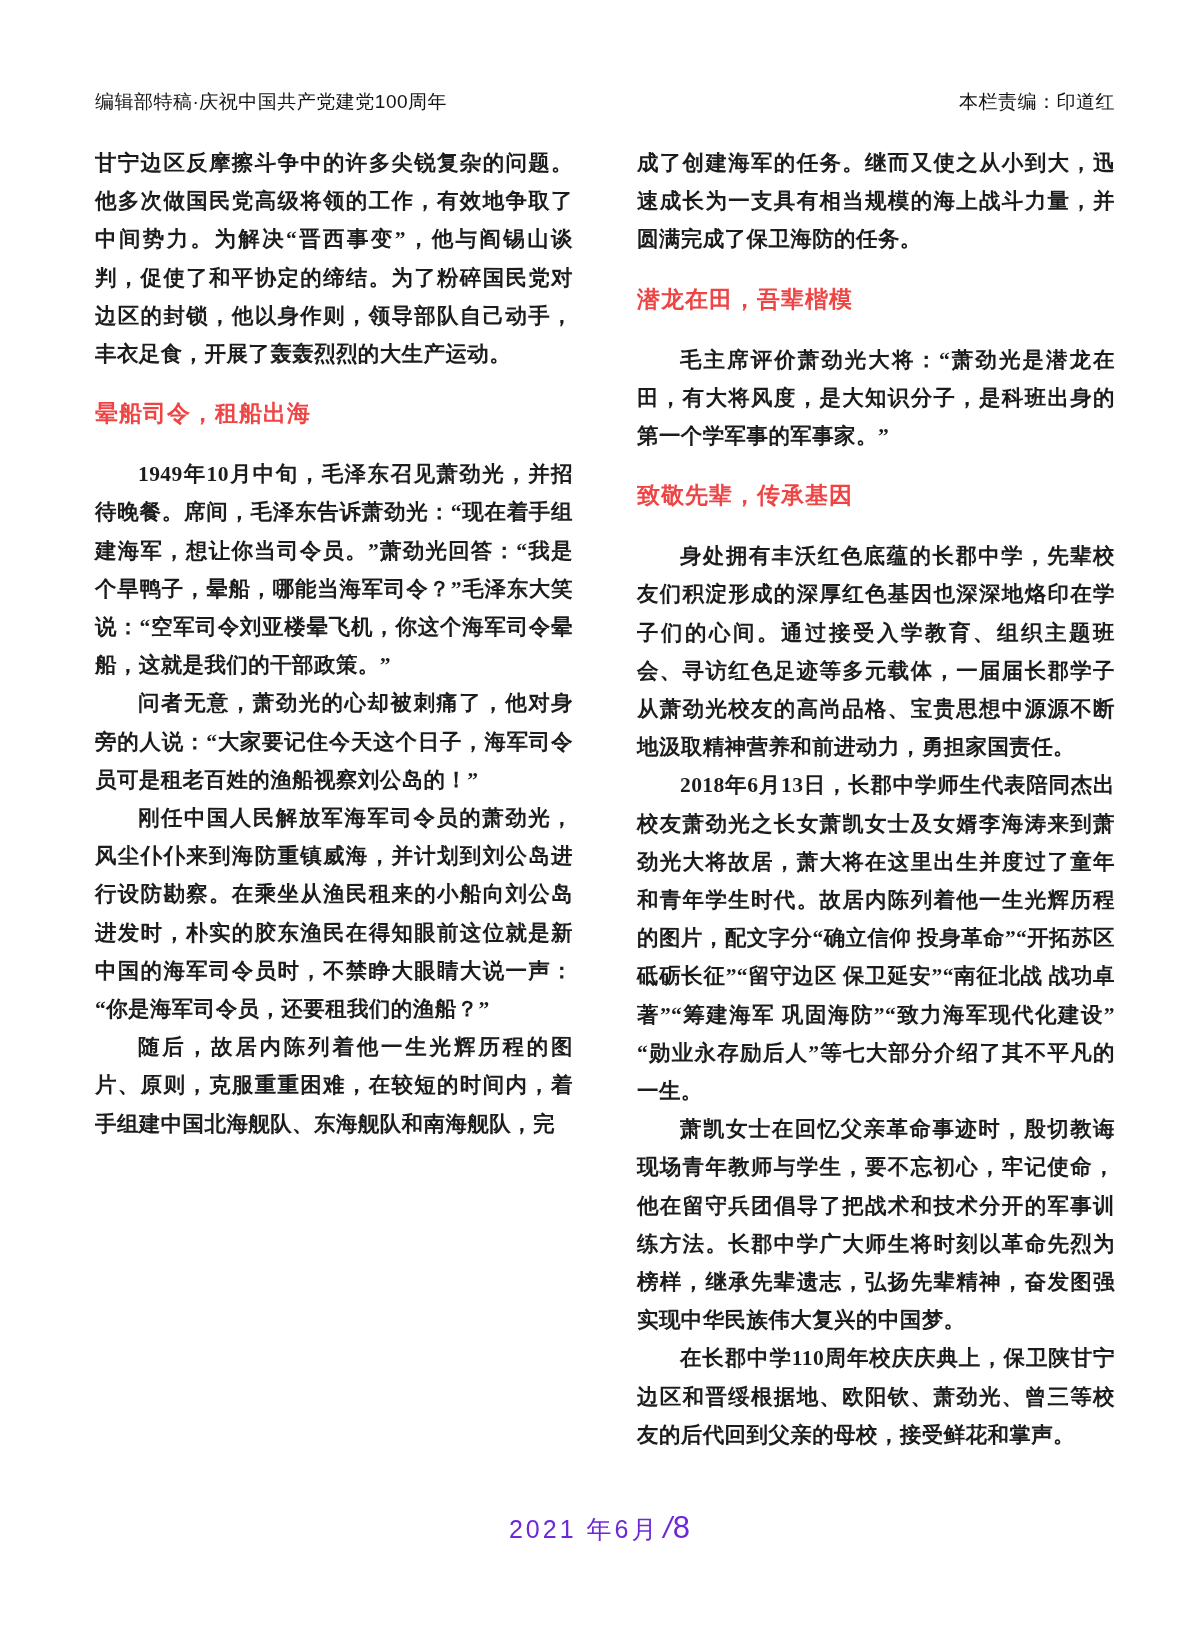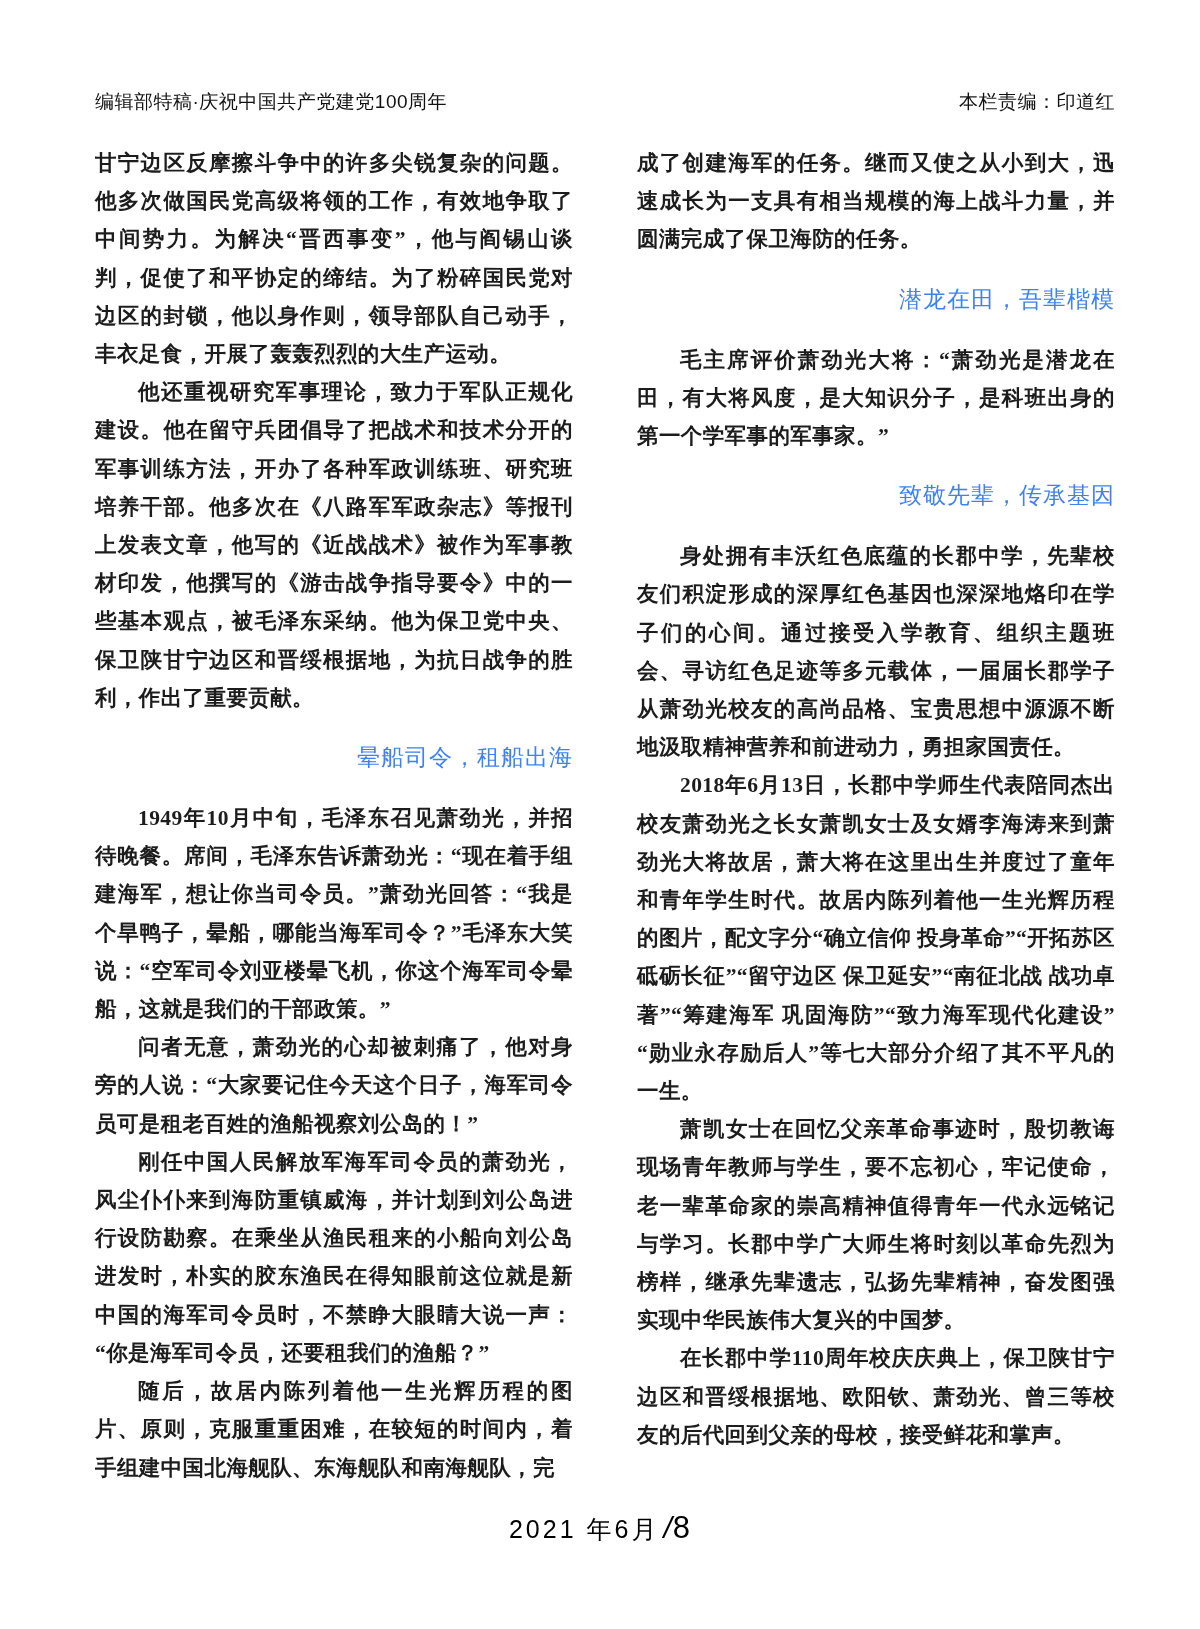"潜龙在田，吾辈楷模" .section-heading { color: #3b82f6 -> #ef4444; font-weight: 400 -> 700; text-align: right -> left }
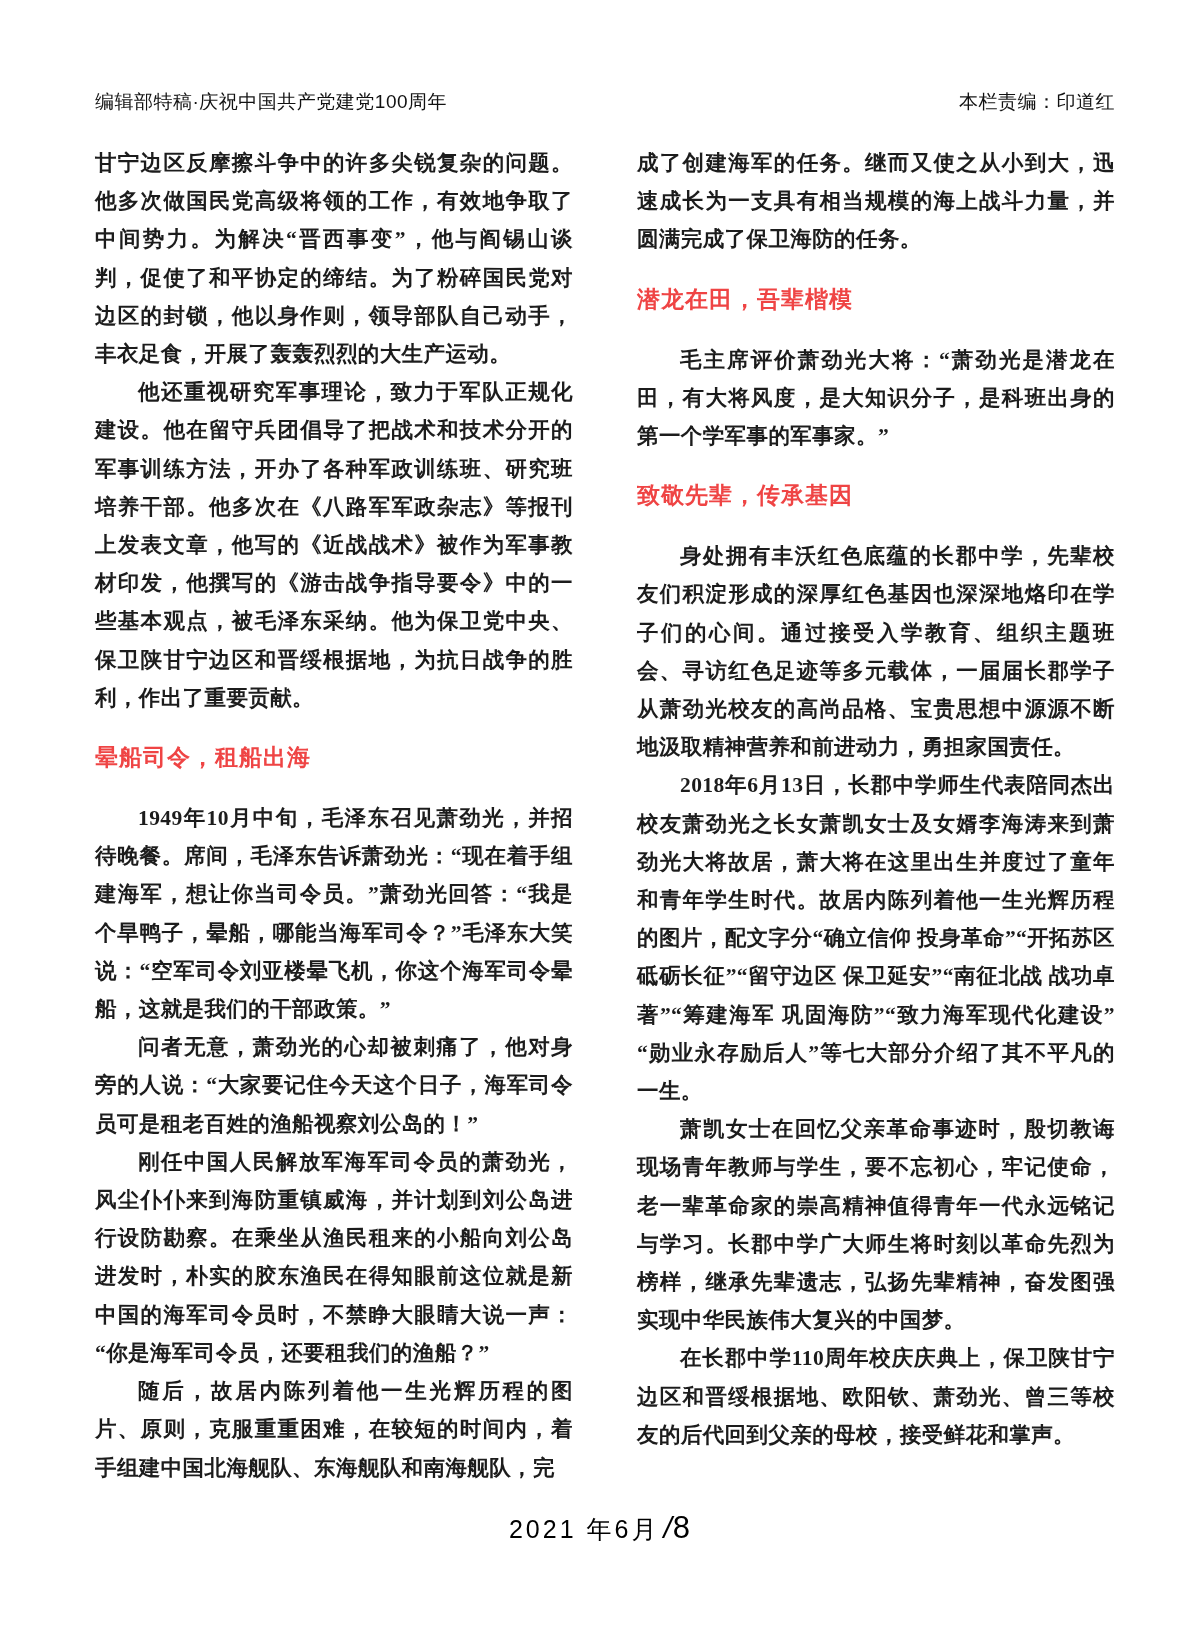"他还重视研究军事理论，致力于军队正规化建设。他在留守兵团倡导了把战术和技术分开的" p { html: <p>他还重视研究军事理论，致力于军队正规化建设。他在留守兵团倡导了把战术和技术分开的军事训练方法，开办了各种军政训练班、研究班培养干部。他多次在《八路军军政杂志》等报刊上发表文章，他写的《近战战术》被作为军事教材印发，他撰写的《游击战争指导要令》中的一些基本观点，被毛泽东采纳。他为保卫党中央、保卫陕甘宁边区和晋绥根据地，为抗日战争的胜利，作出了重要贡献。</p> -> none }
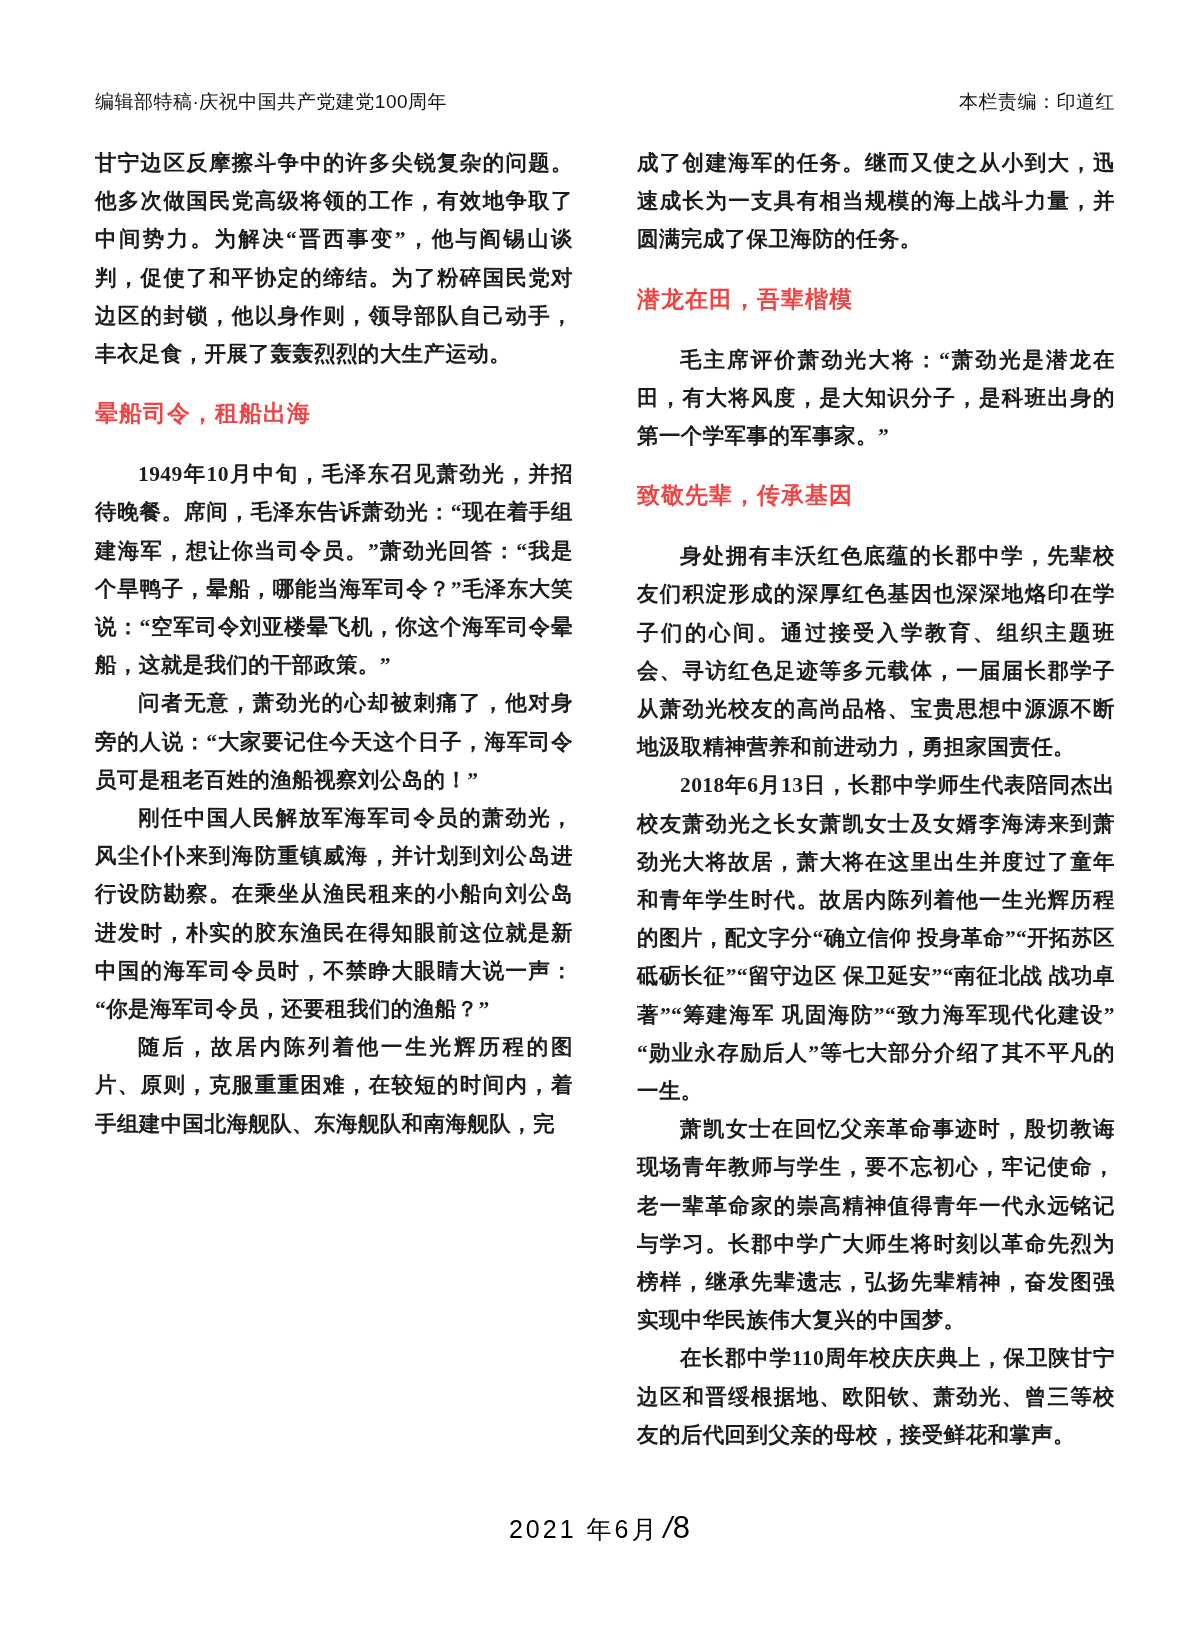"萧凯女士在回忆父亲革命事迹时，殷切教诲现场青年教师与学生，要不忘初心，牢记使命，" p { text: 老一辈革命家的崇高精神值得青年一代永远铭记与学习 -> 他在留守兵团倡导了把战术和技术分开的军事训练方法 }
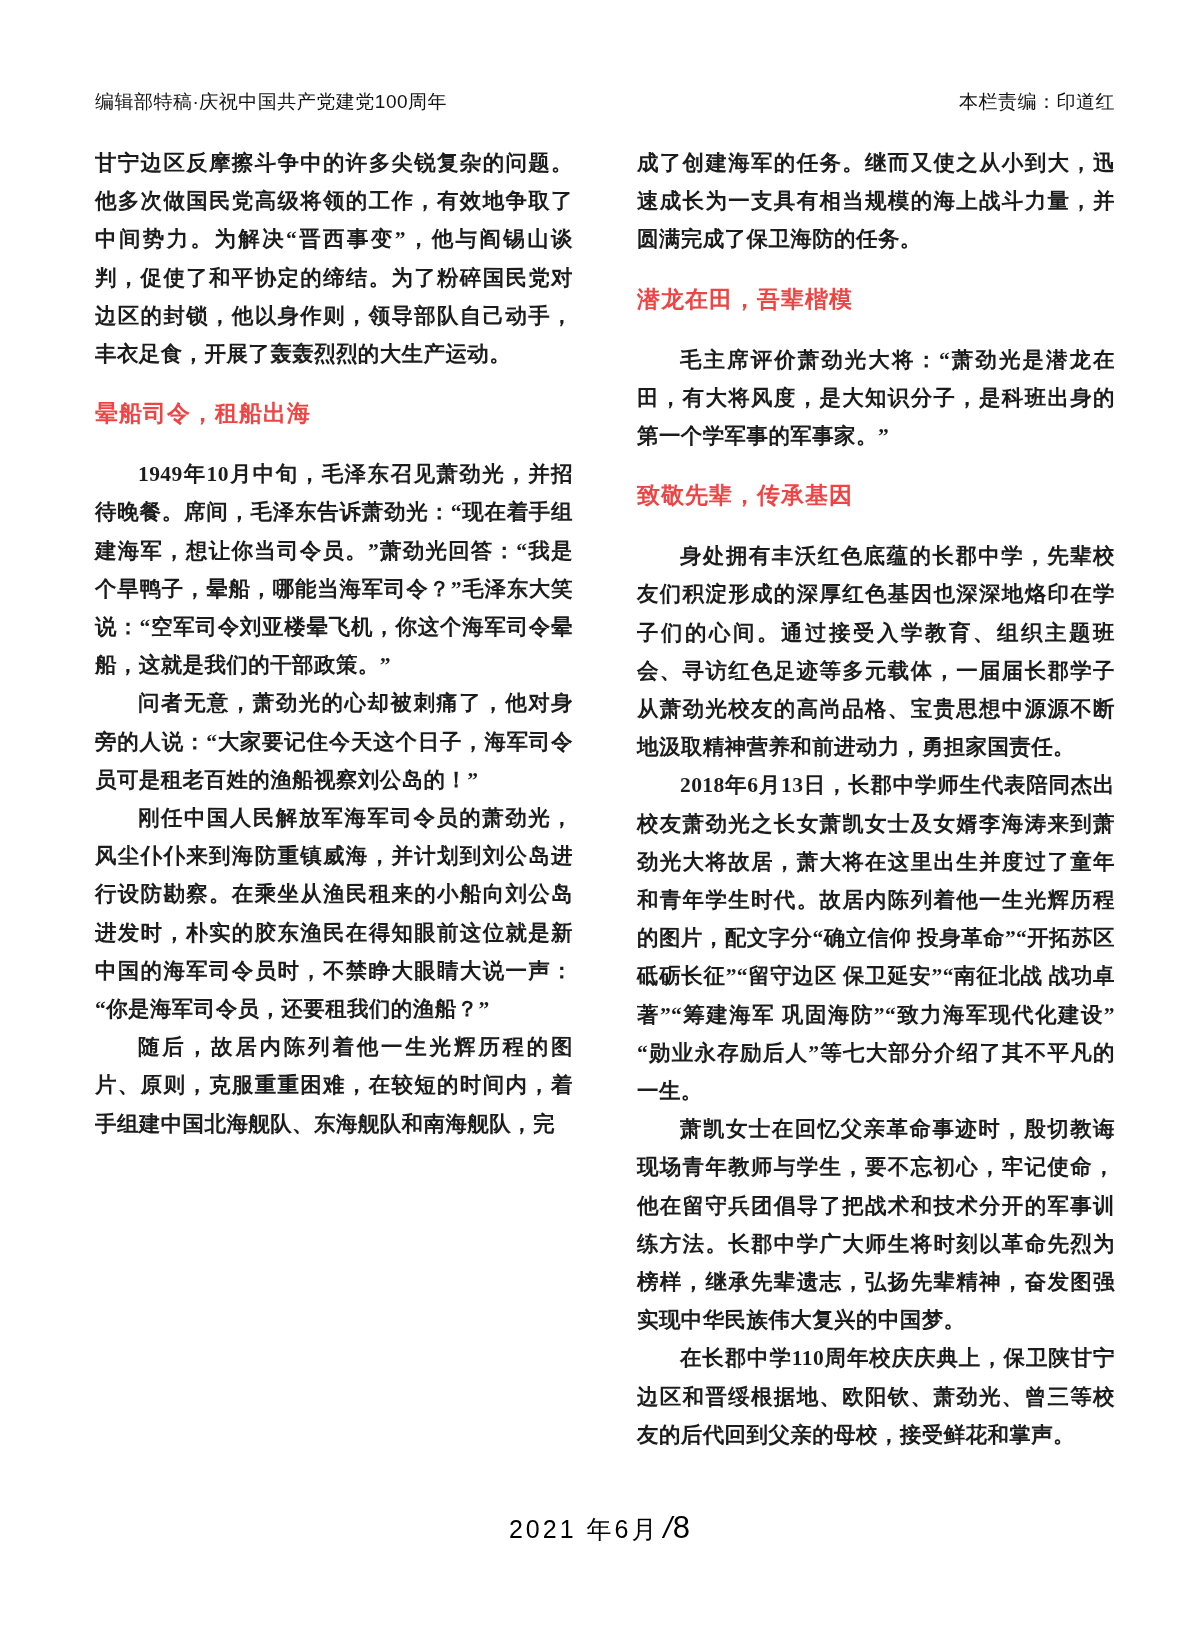"2021 年6月 /8" .page-footer { color: #000000 -> #6d28d9 }
